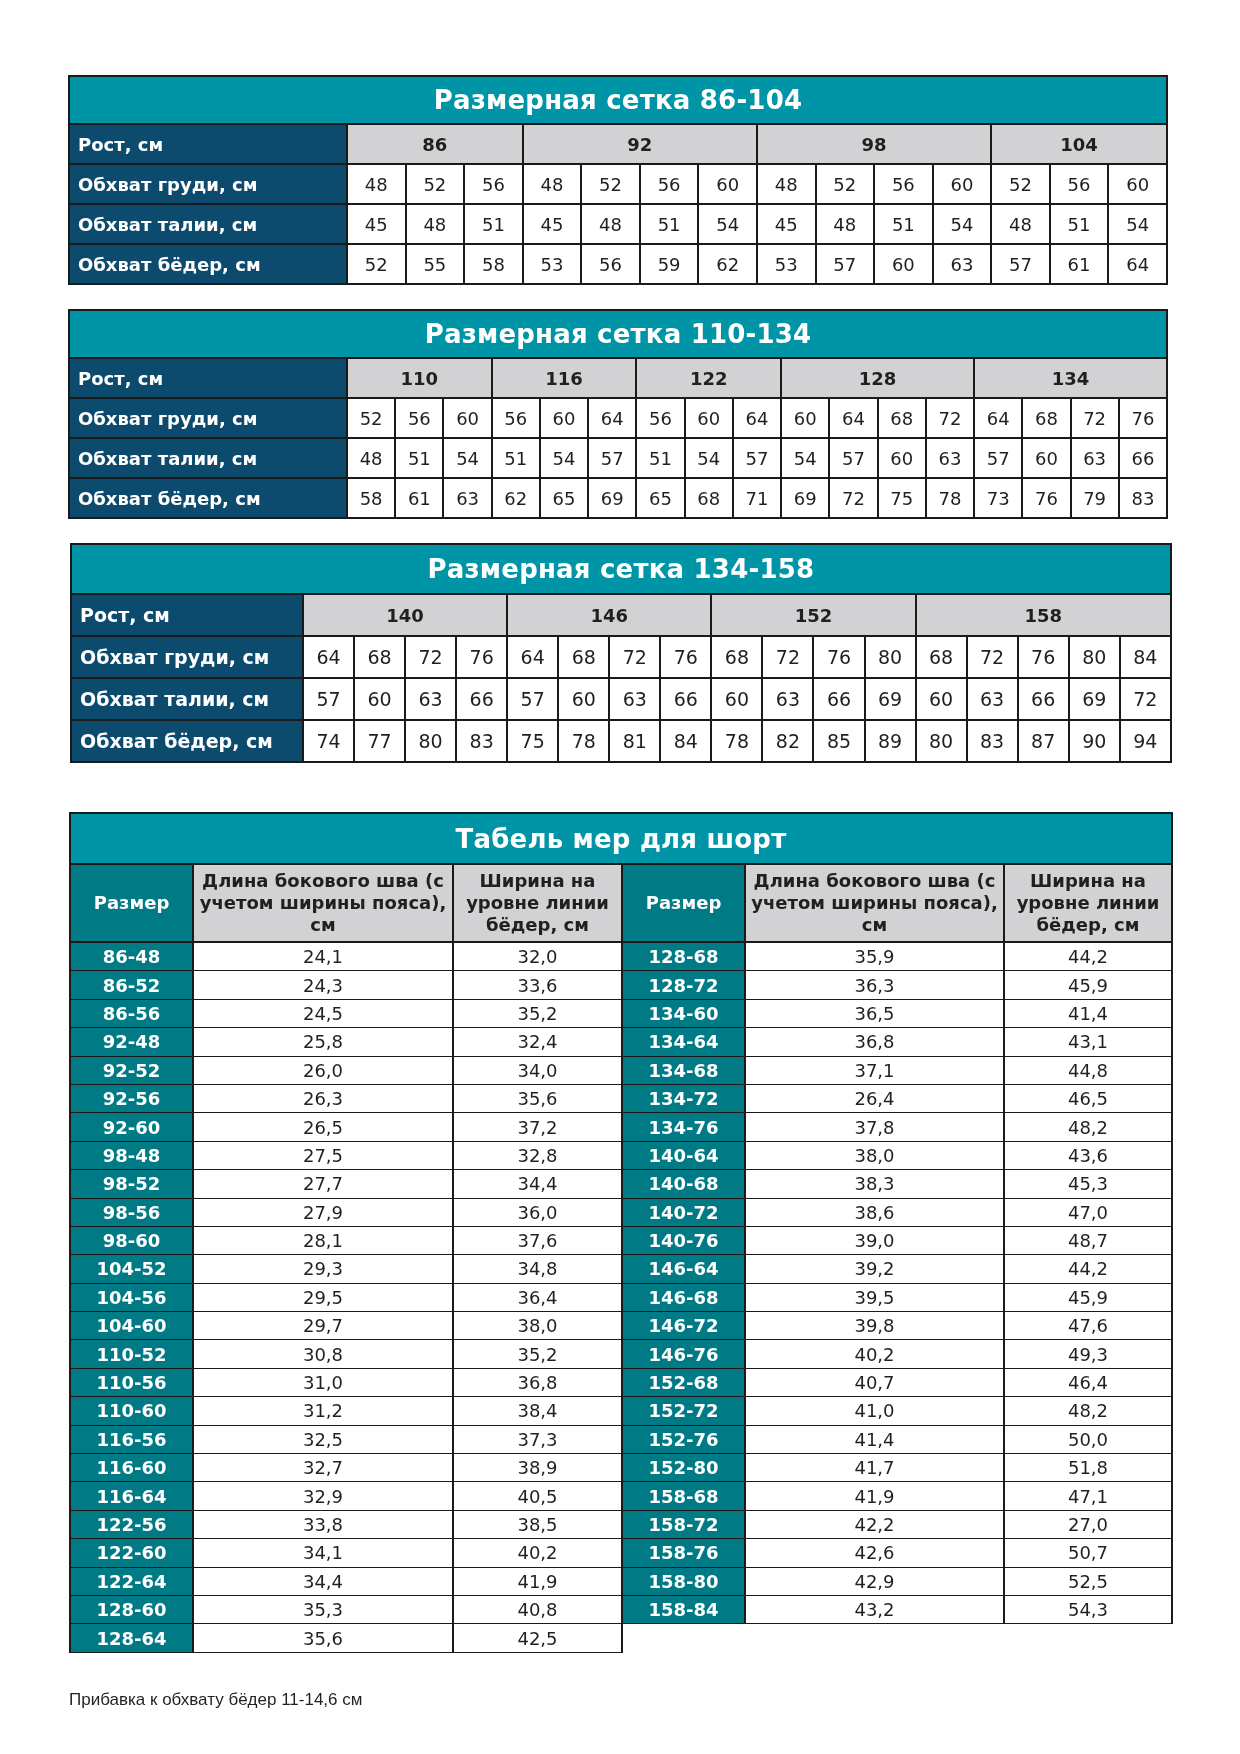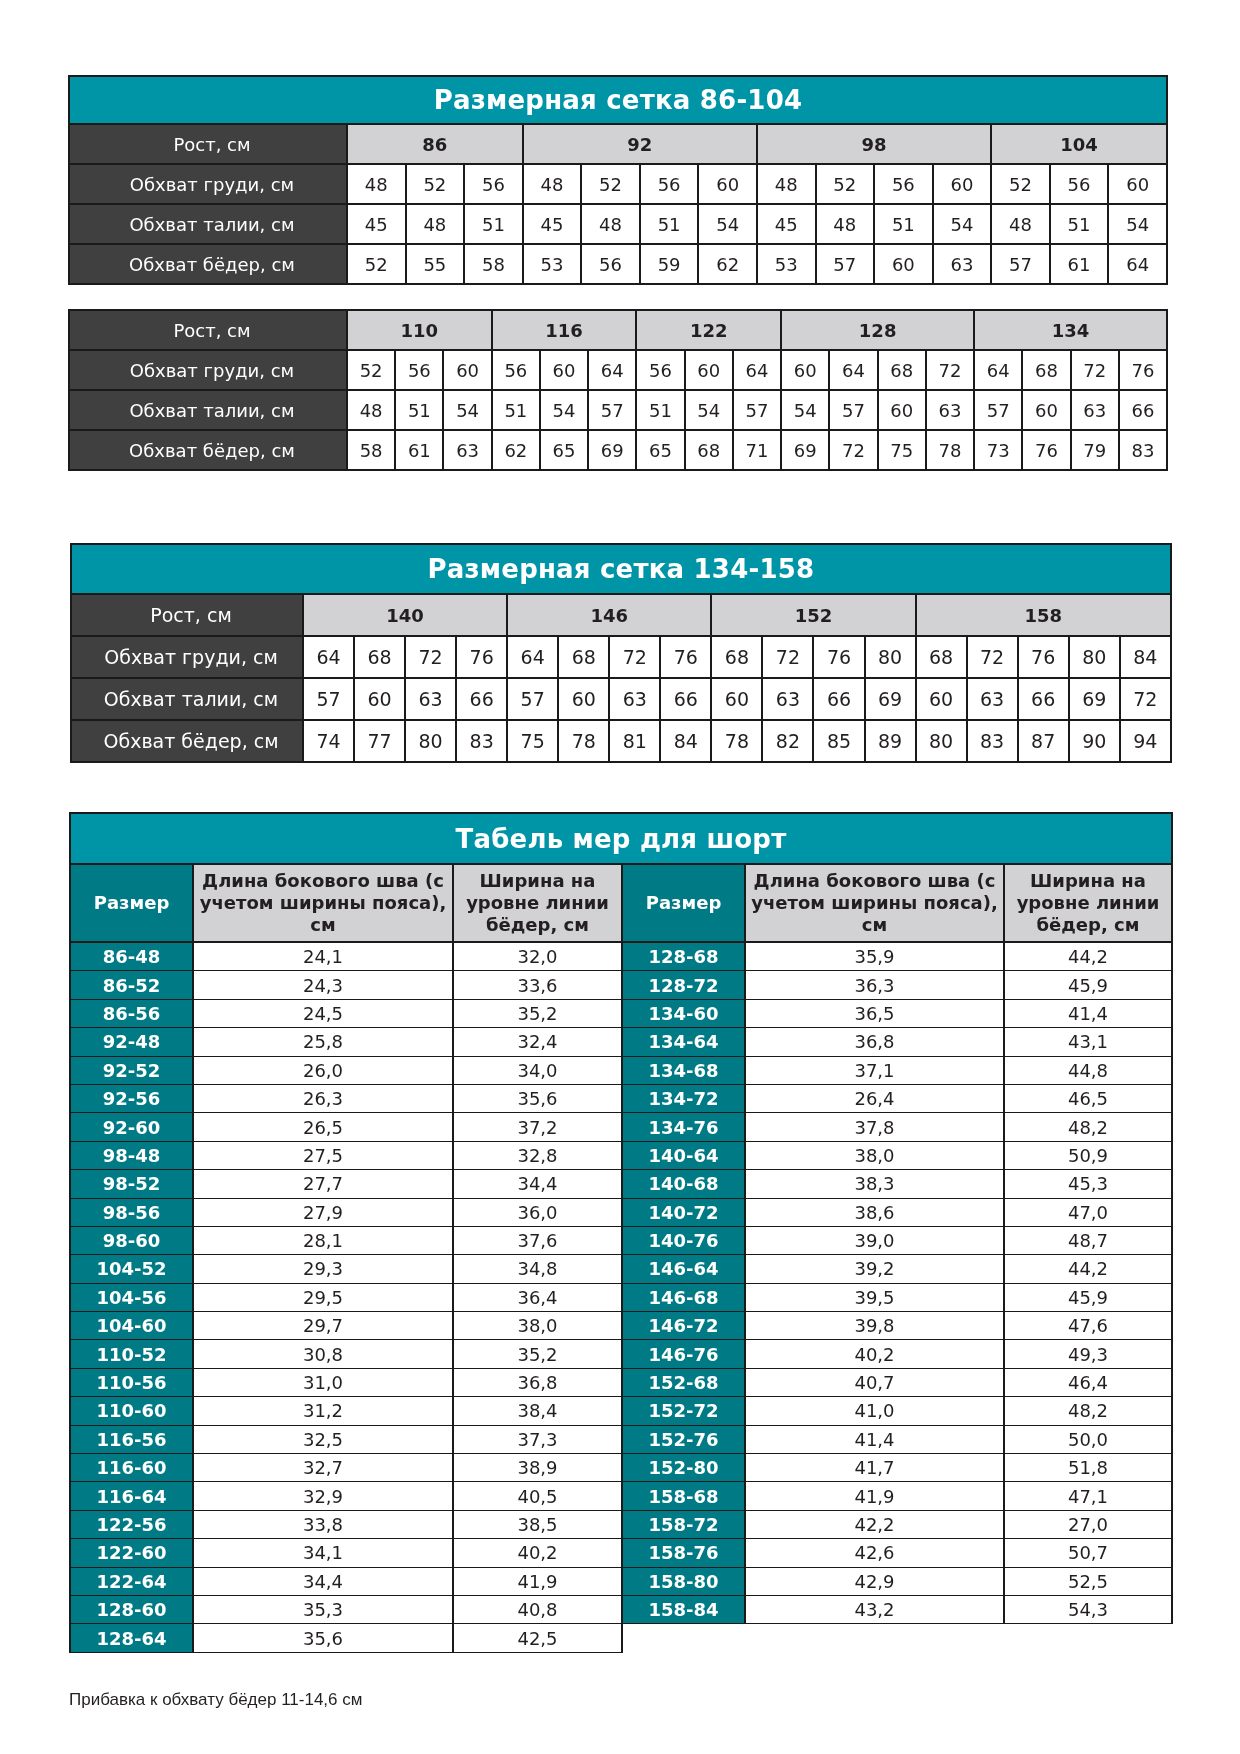"Рост, см" .lbl { background: #404040 -> #0c4a6e; font-weight: normal -> bold; text-align: center -> left }
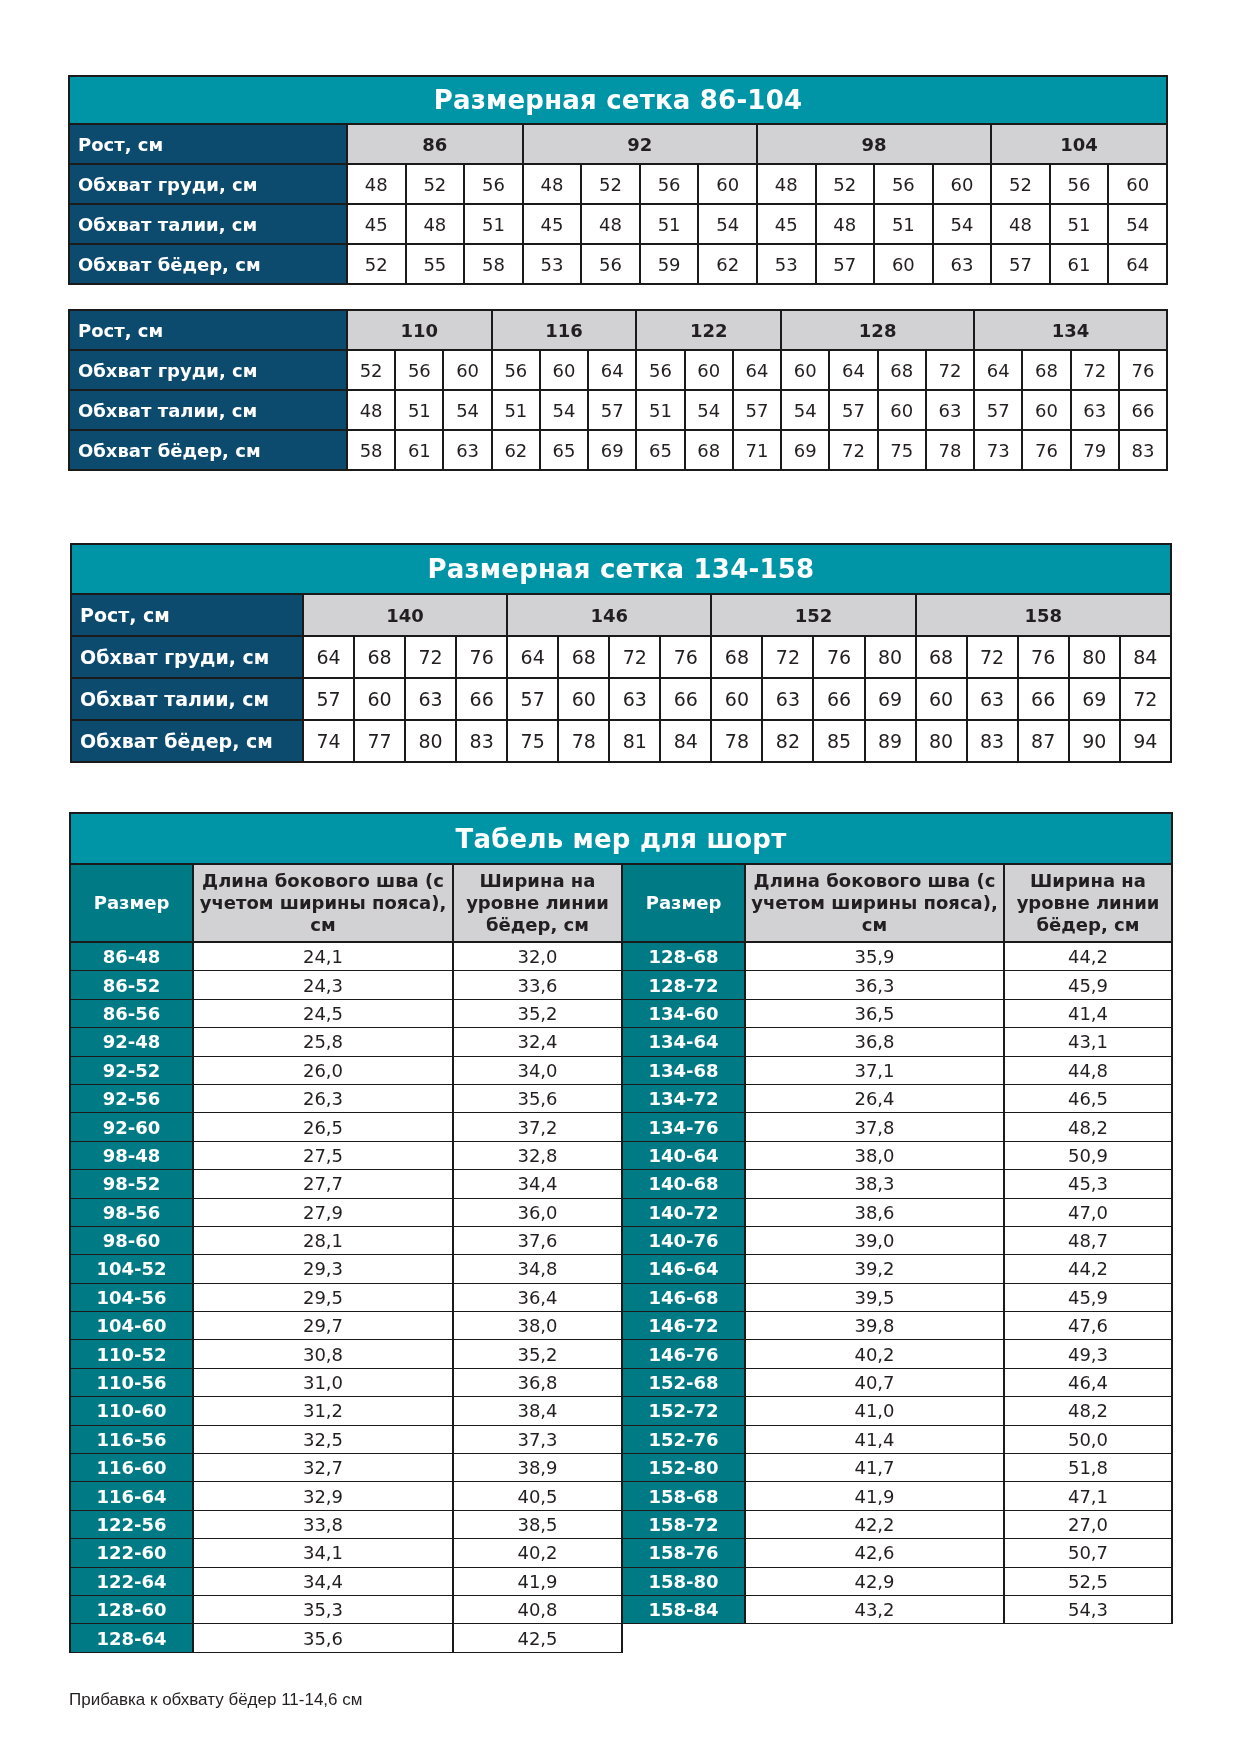"Размерная сетка 110-134" tr.title-row { html: none -> <tr> <td>Размерная сетка 110-134</td> </tr> }
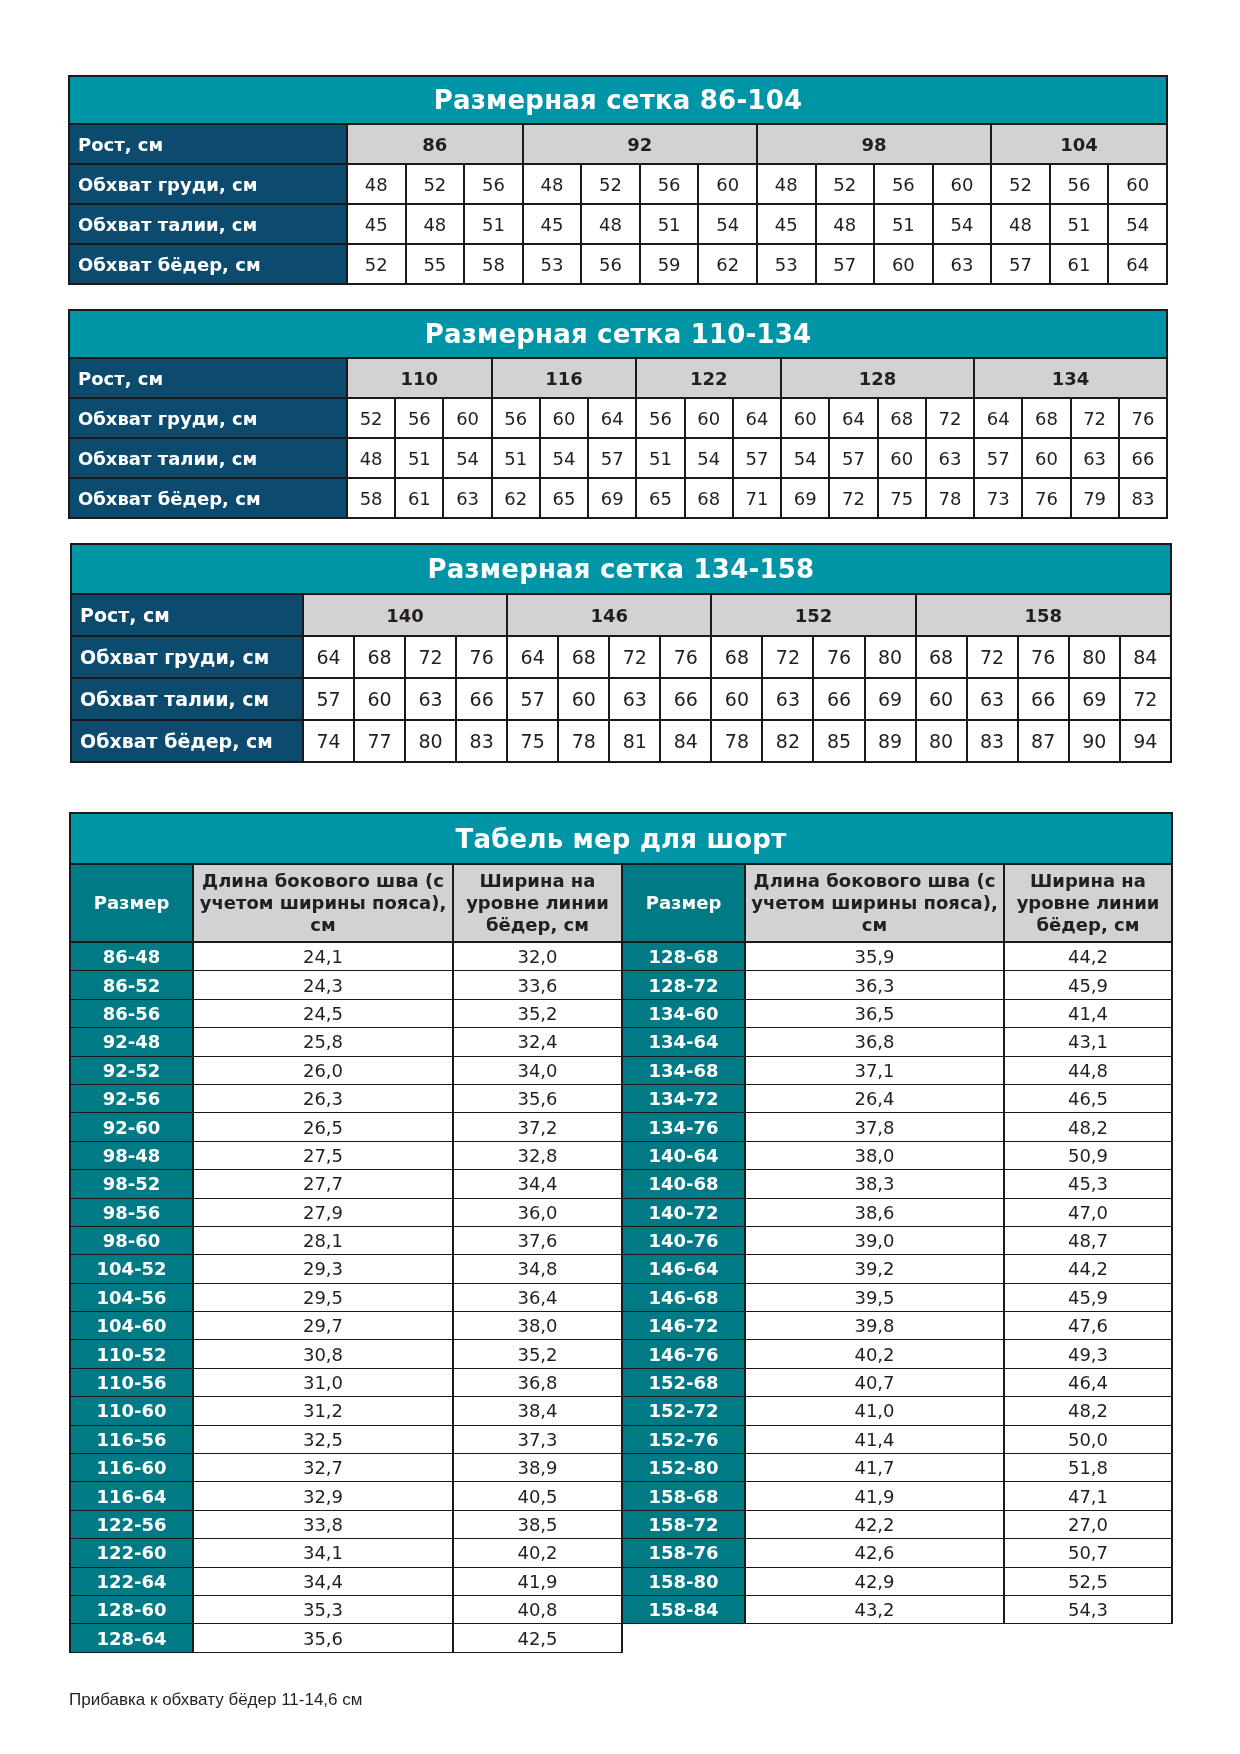"50,9" td.num { text: 50,9 -> 43,6 }
